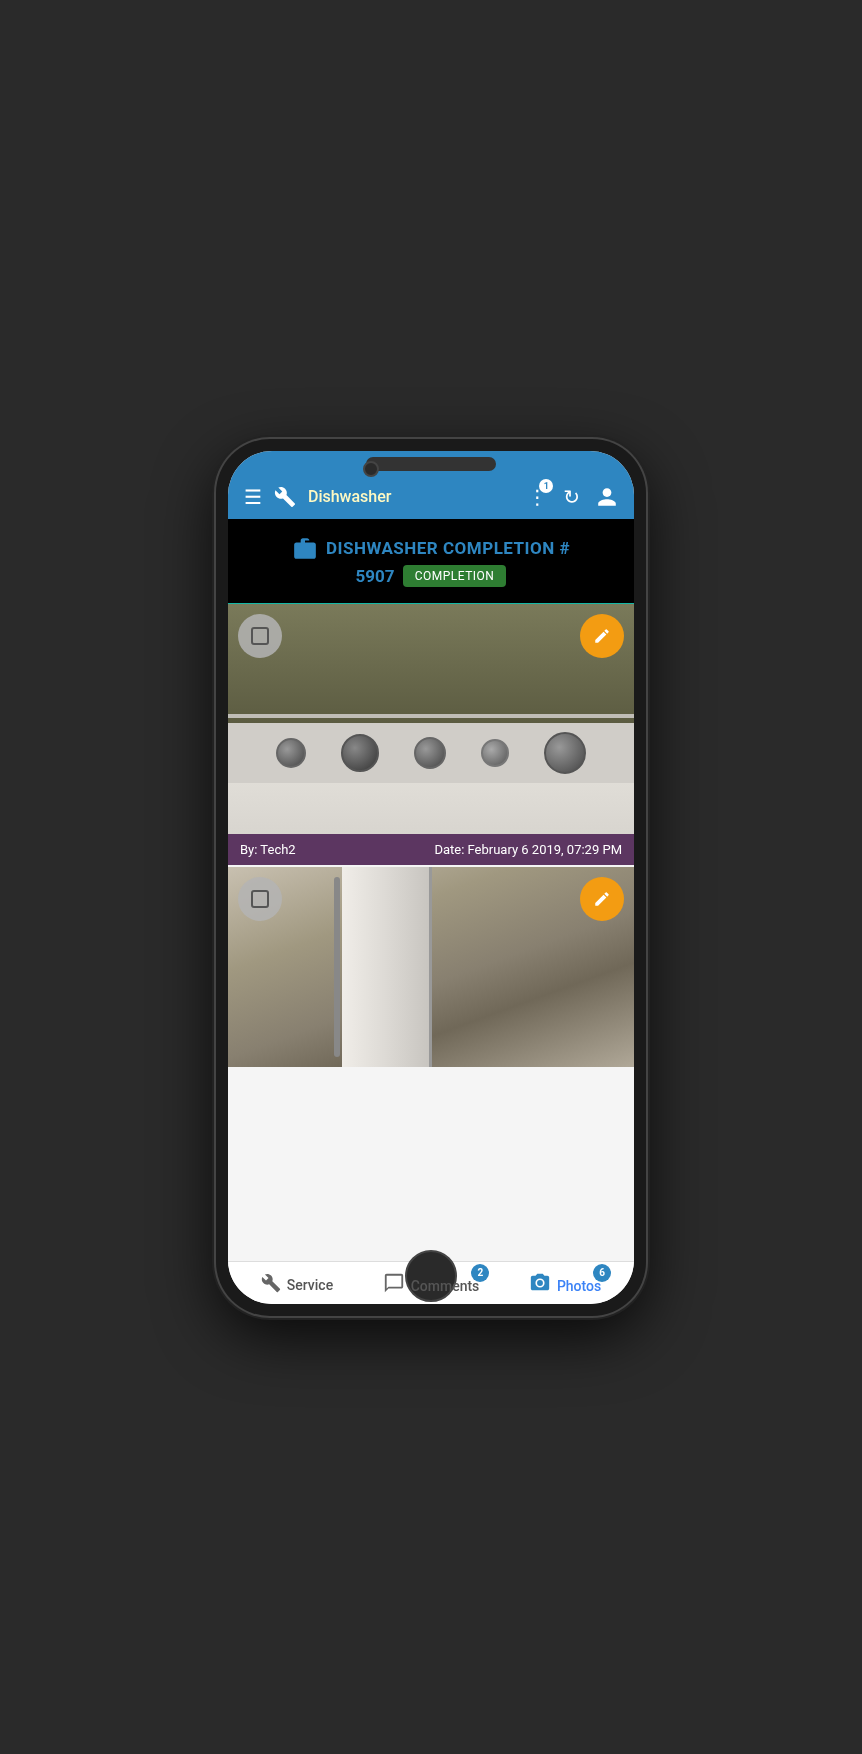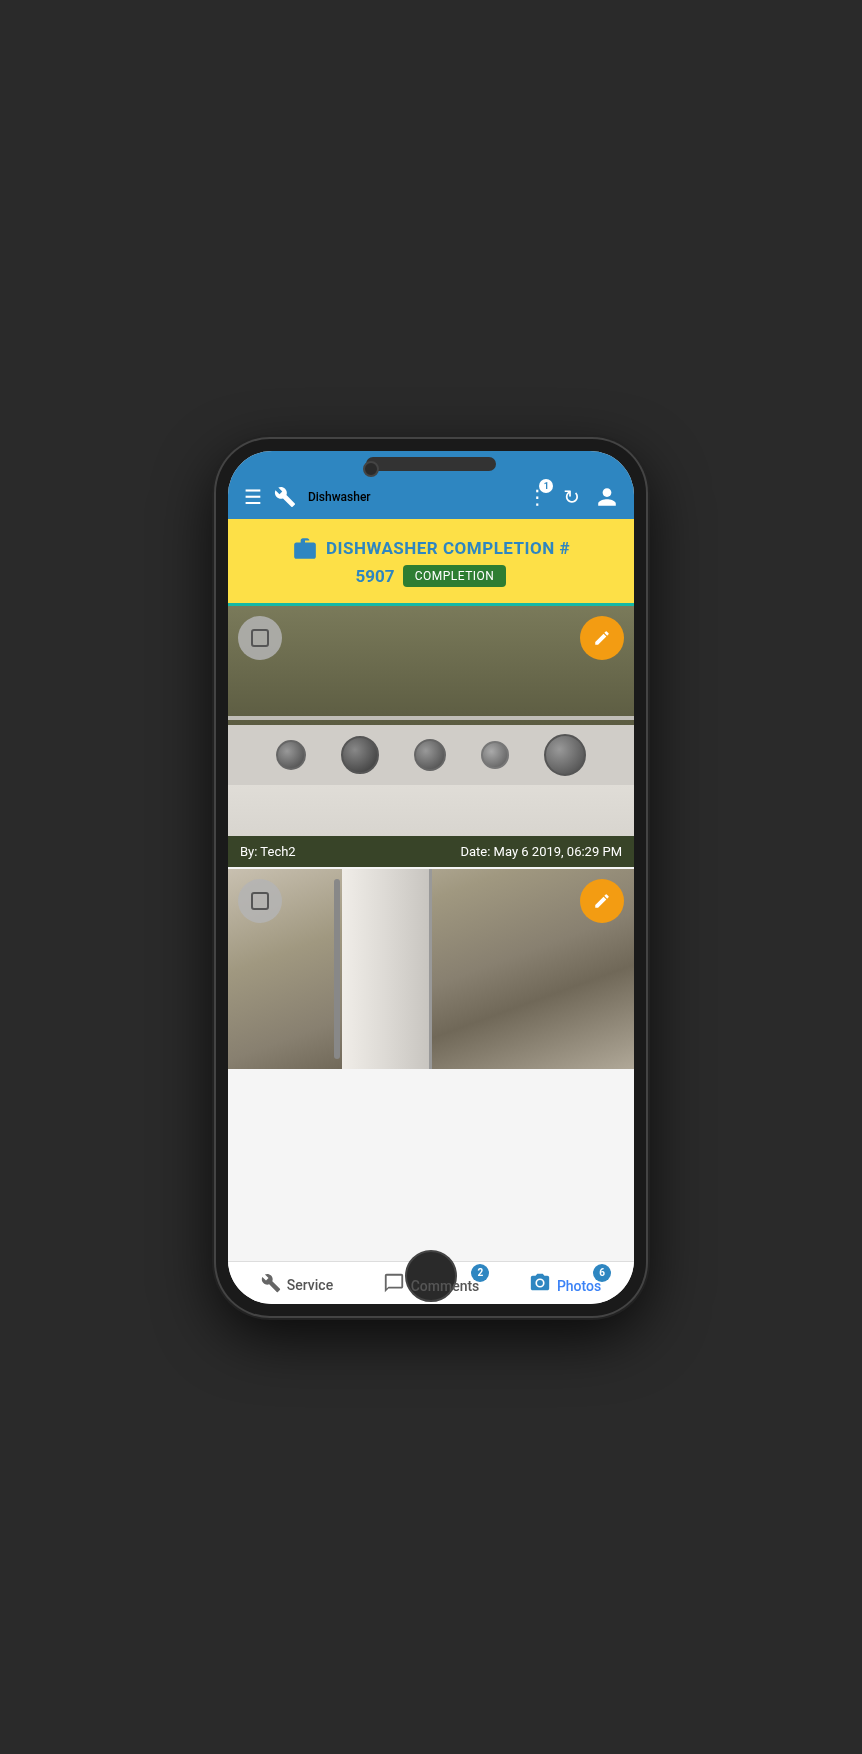"Dishwasher" .header-title { color: #000000 -> #fef9c3; font-size: 12px -> 16px }
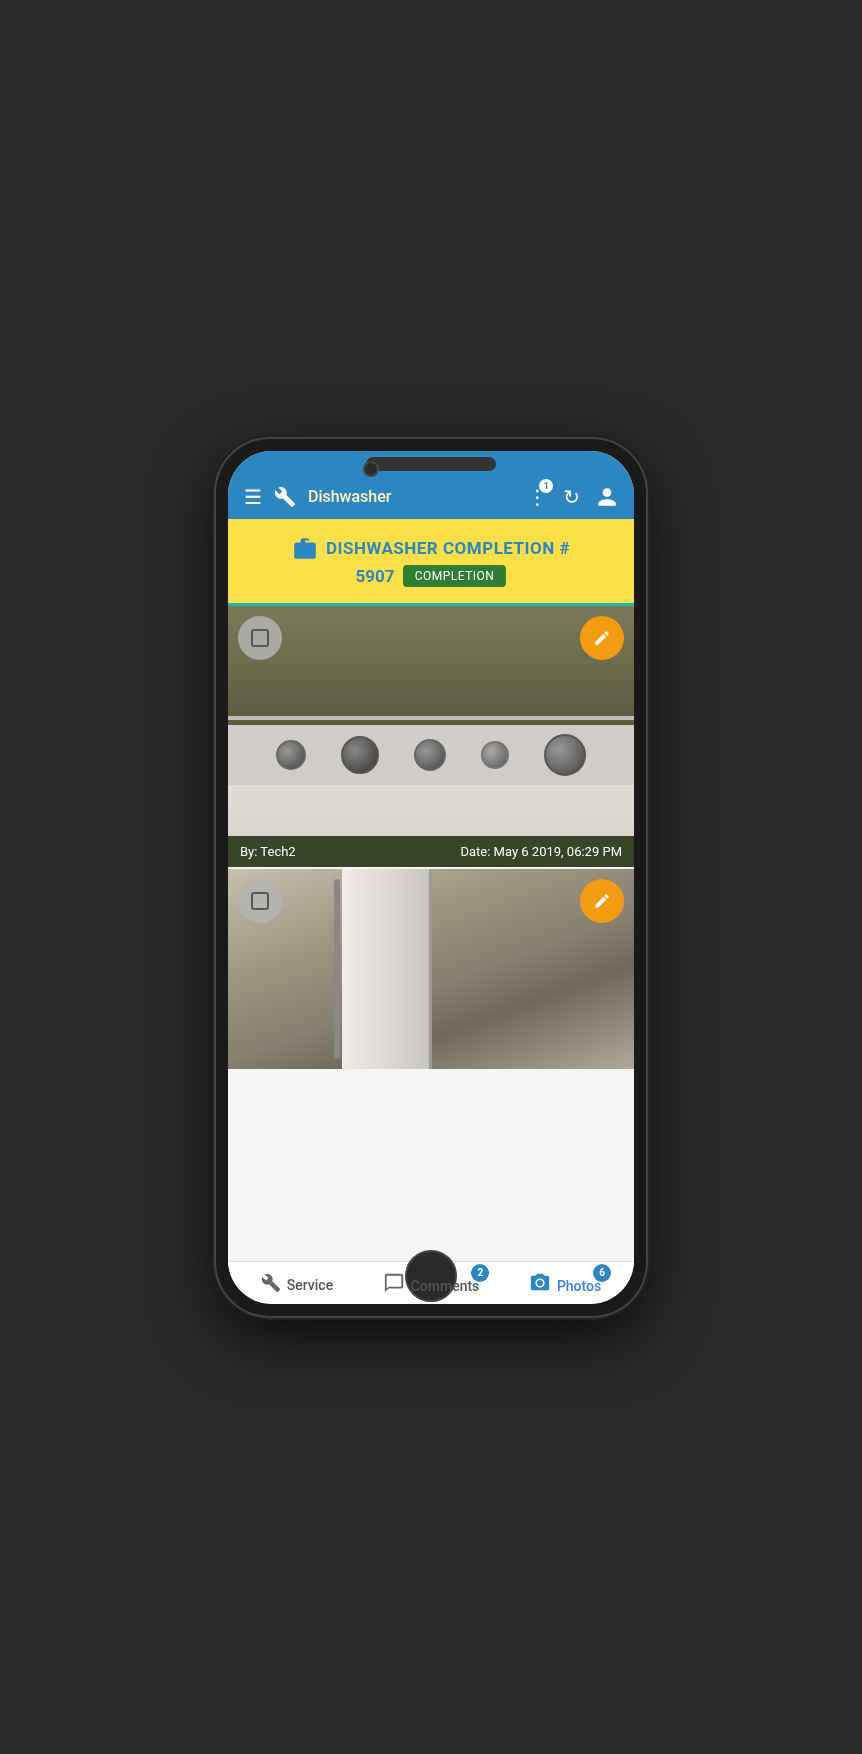"DISHWASHER COMPLETION #" .title-section { background: #fde047 -> #000000; border-bottom: 3px solid #14b8a6 -> 1px solid #14b8a6 }
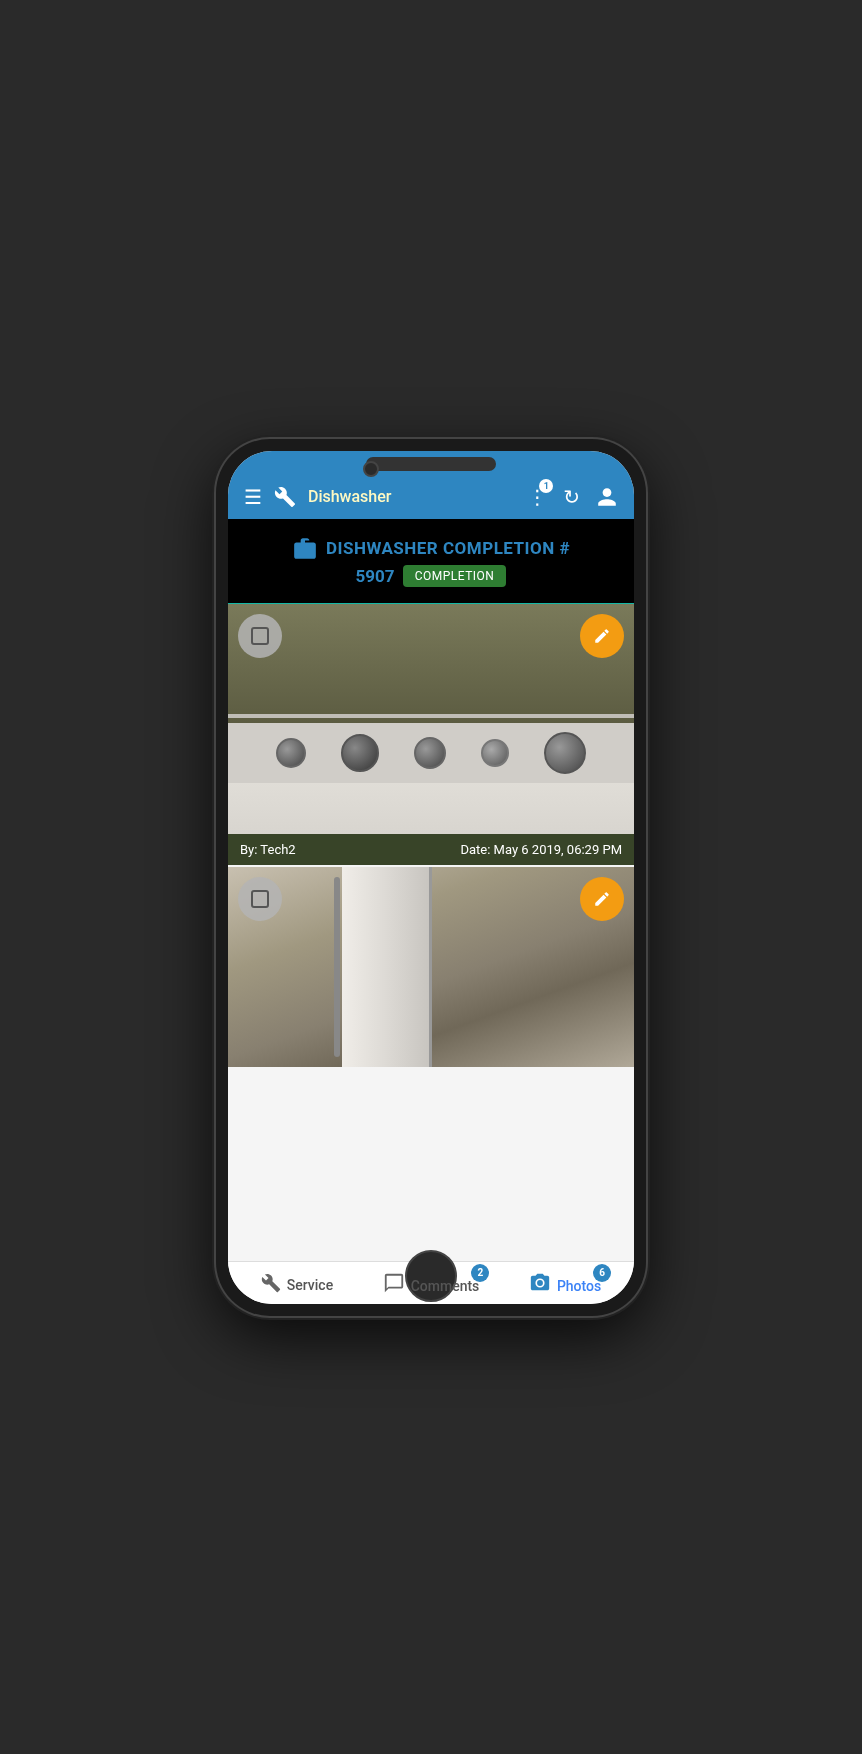"By: Tech2" .photo-card { background: #4d7c0f -> #d946ef }
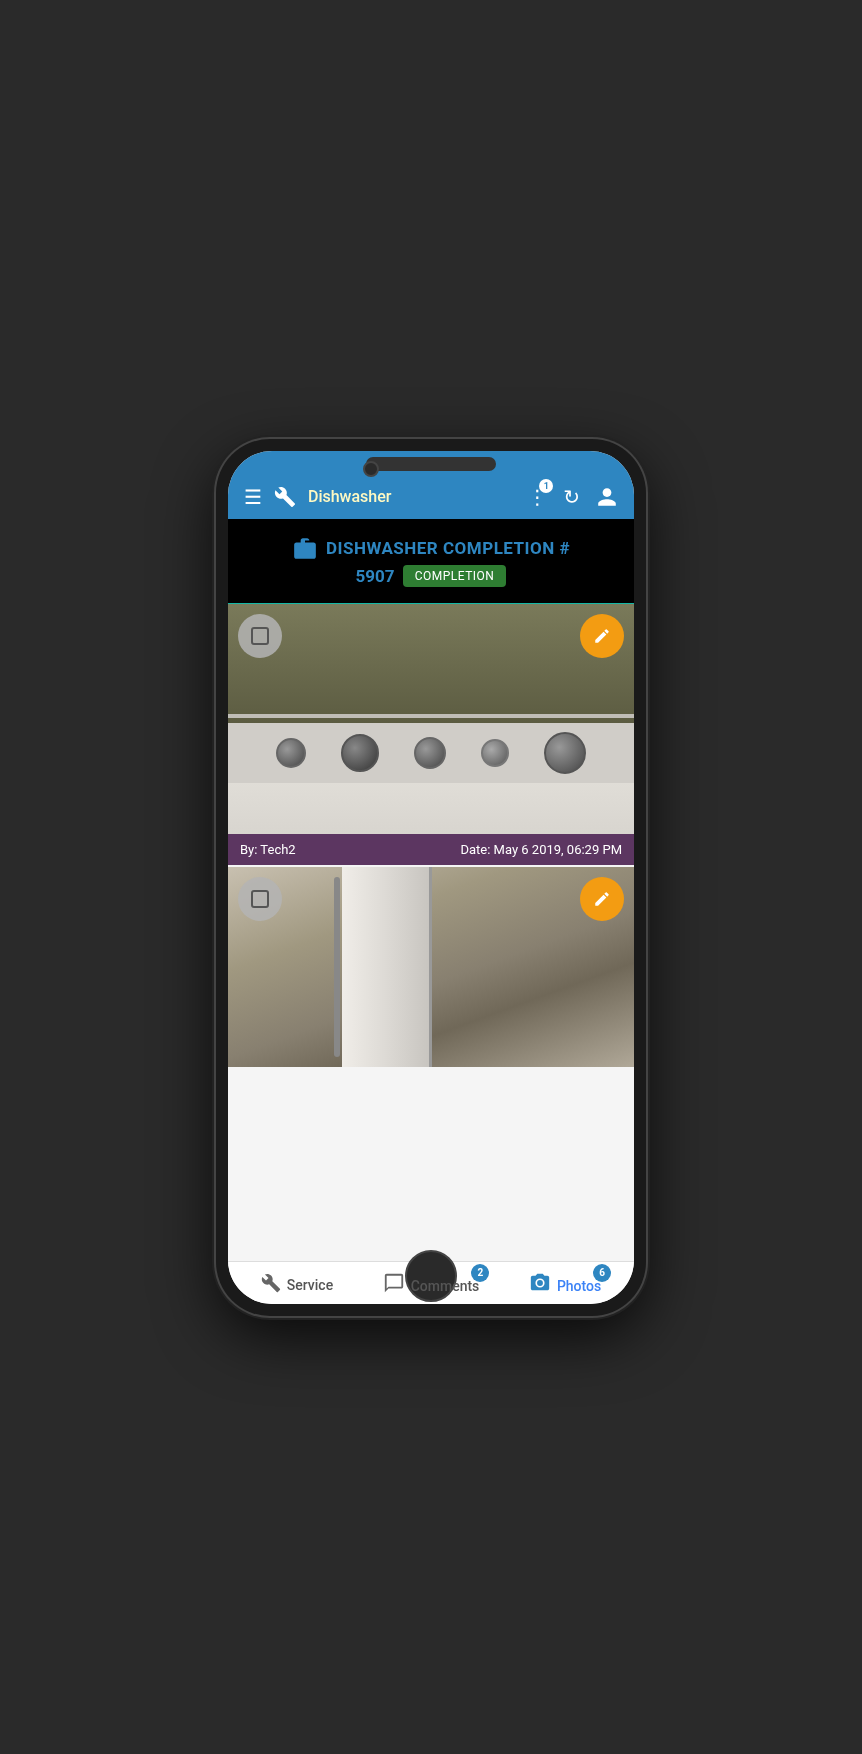"Date: May 6 2019, 06:29" span.caption-text { text: May 6 2019, 06:29 -> February 6 2019, 07:29 }
